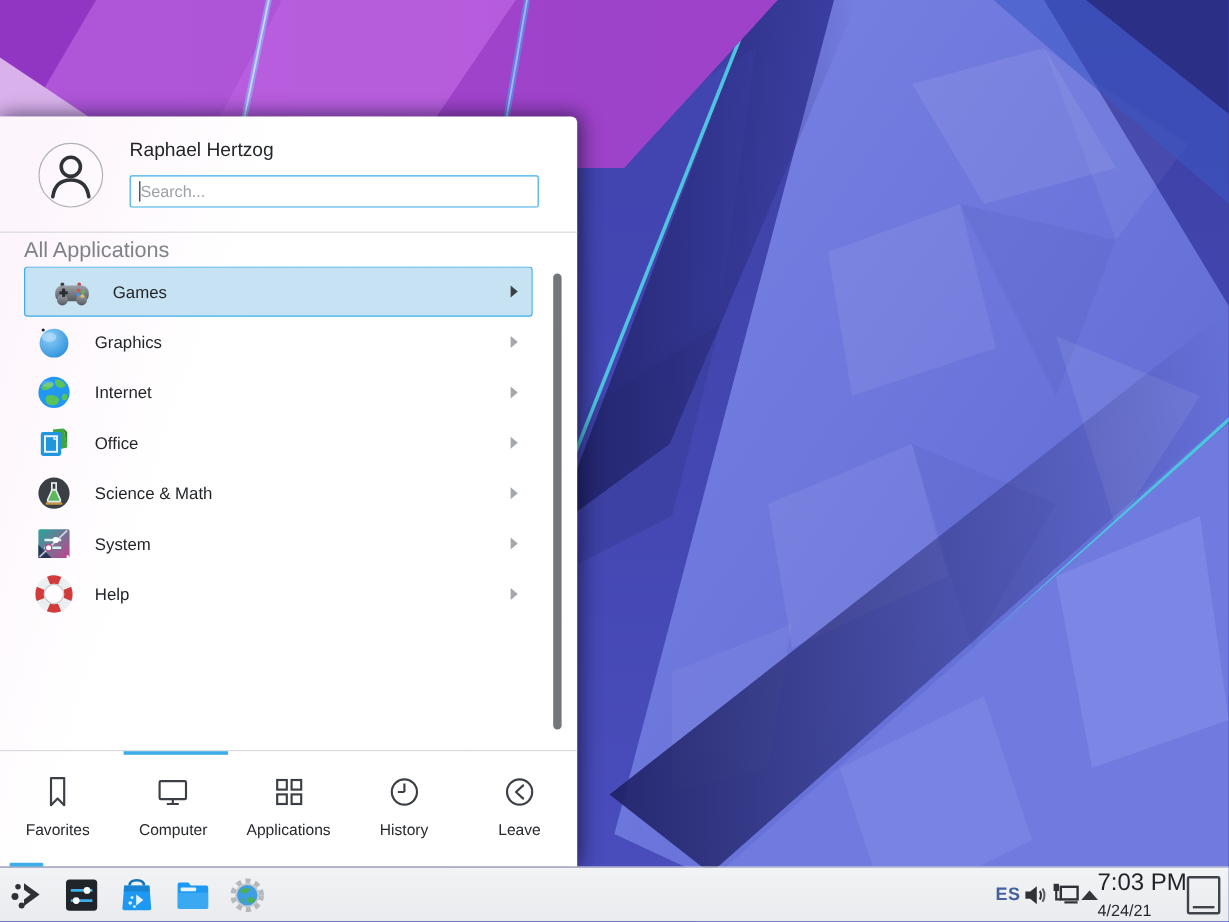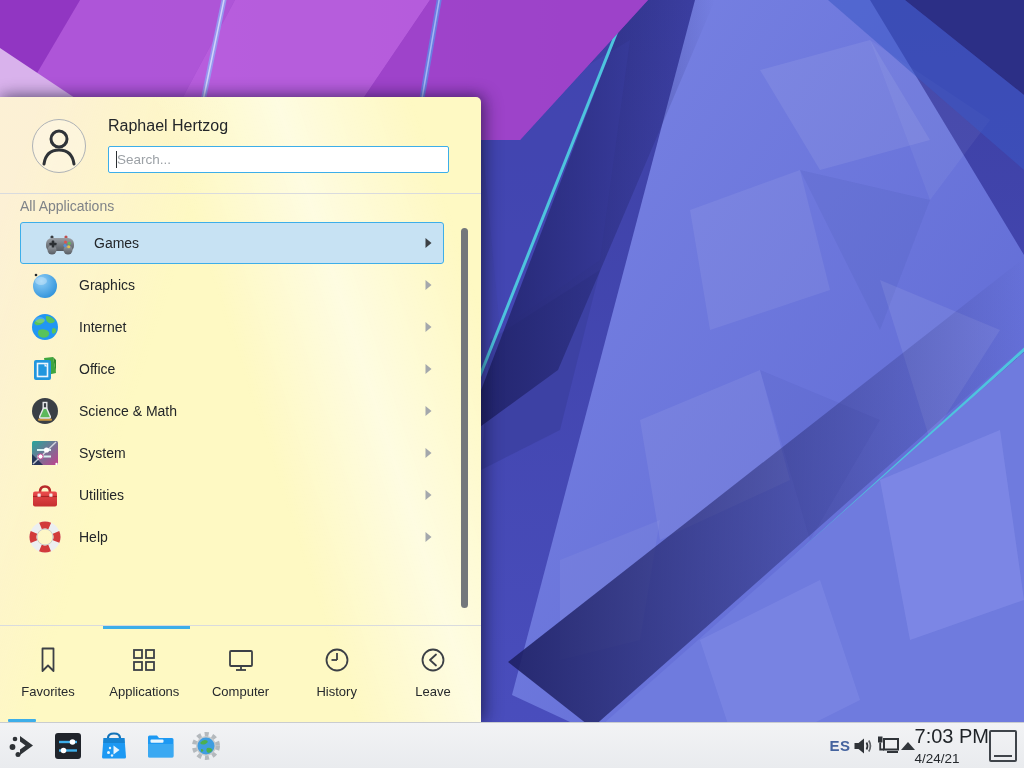"Raphael Hertzog" .menu { background: #fef9c3 -> #ffffff }
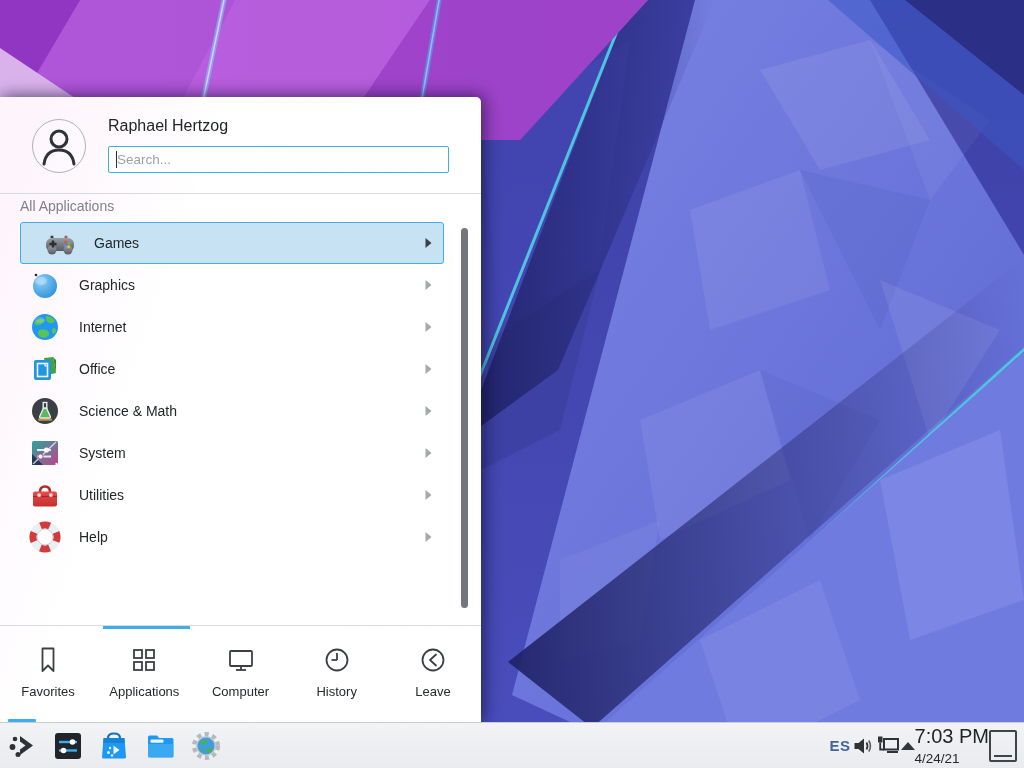"All Applications" .section-label { font-size: 14px -> 18px }
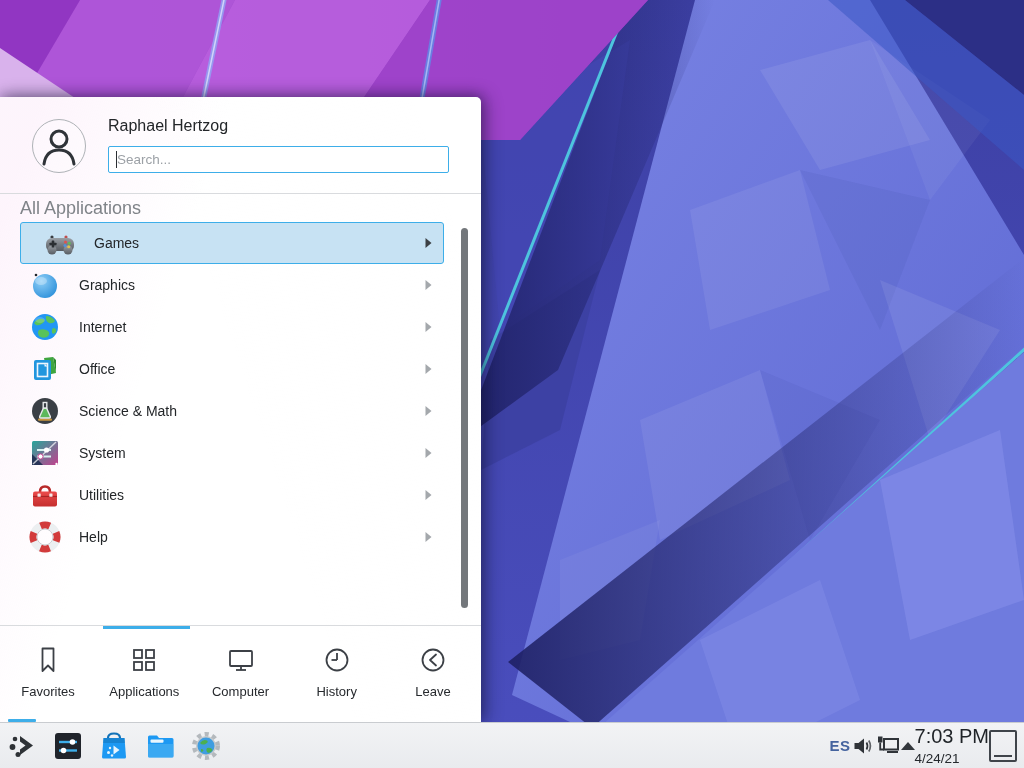"Utilities" div.row { html: <div> <span> <svg> <defs> <linearGradient> <stop></stop> <stop></stop> </linearGradient> </defs> <path></path> <rect></rect> <line></line> <rect></rect> <rect></rect> </svg> </span> <span>Utilities</span> <span> <svg> <path></path> </svg> </span> </div> -> none }
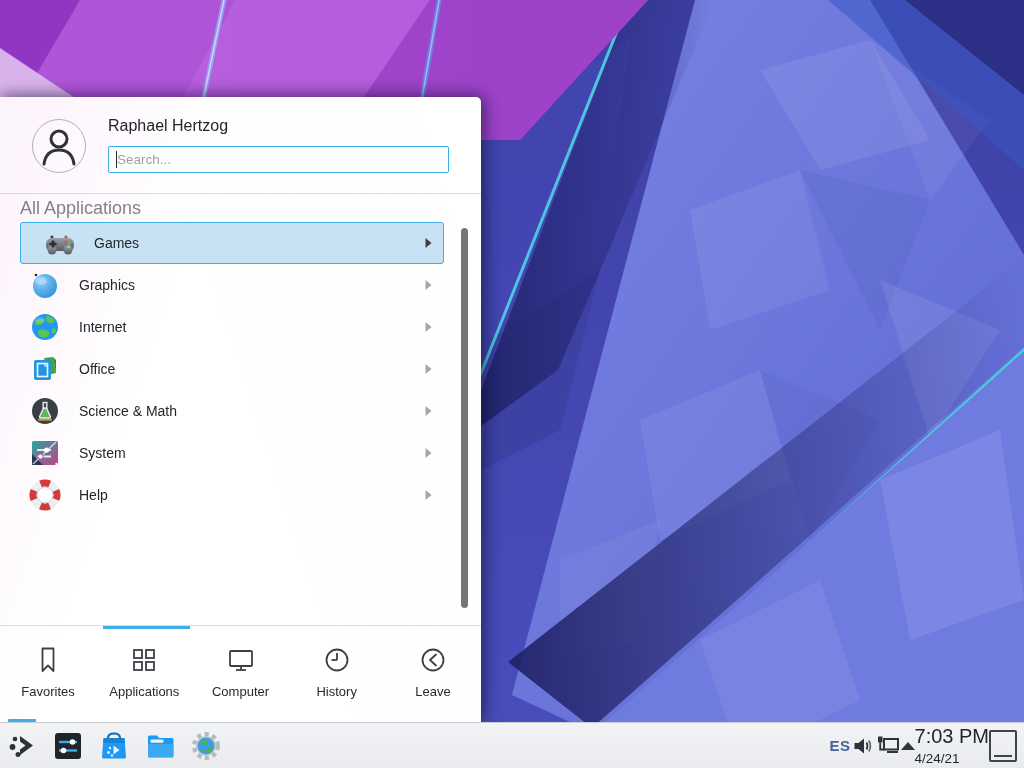"Applications" div.tab { order: before "Computer" -> after "Computer" }
